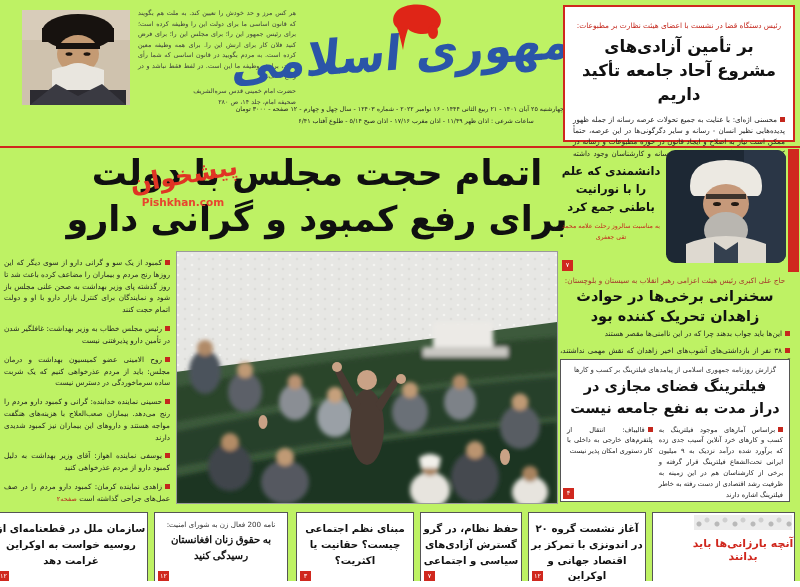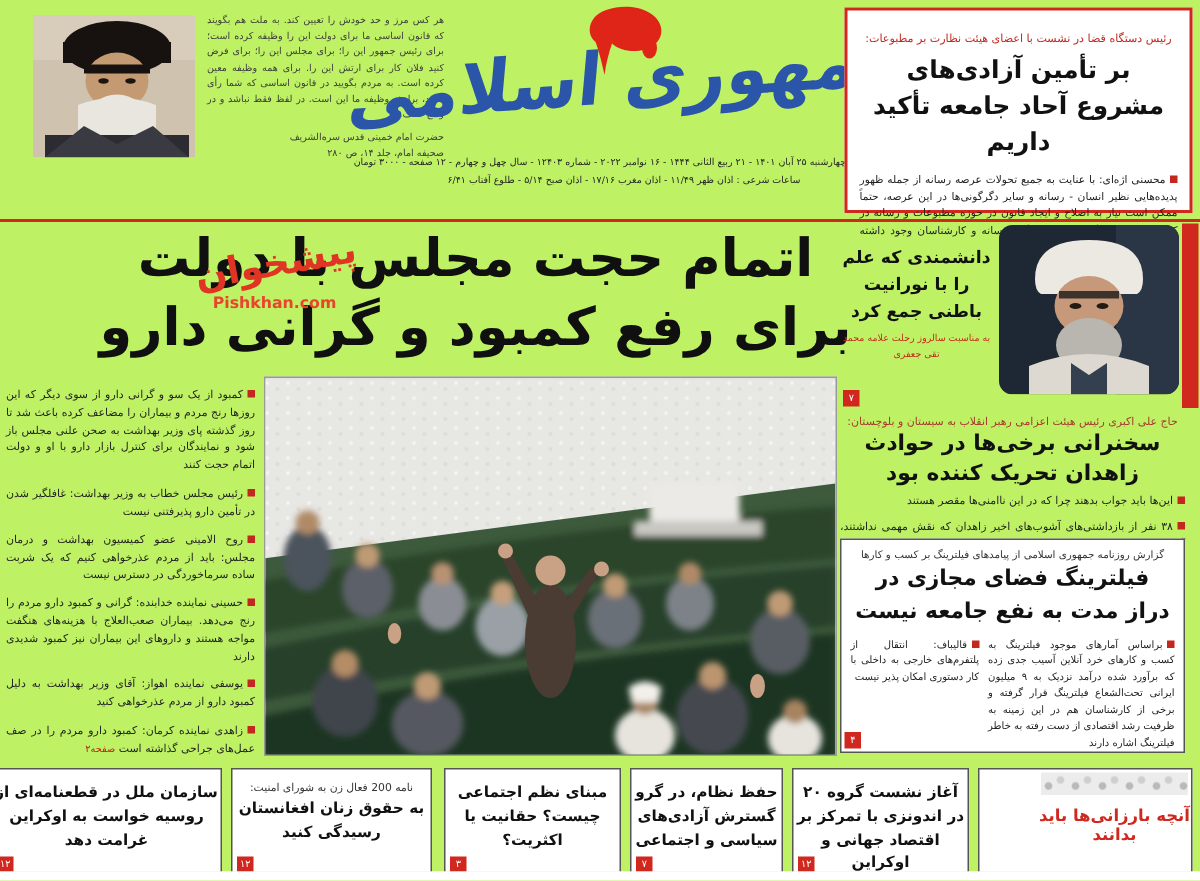"به حقوق زنان افغانستان رسیدگی" .bbox .kick + .title { font-family: none -> Liberation Serif, serif }
